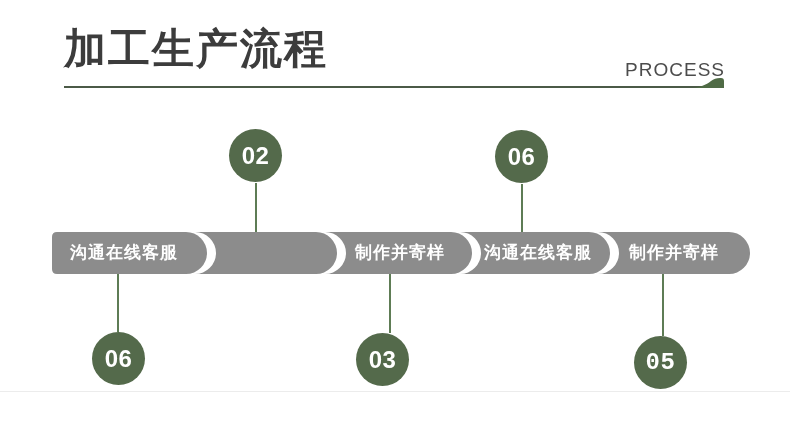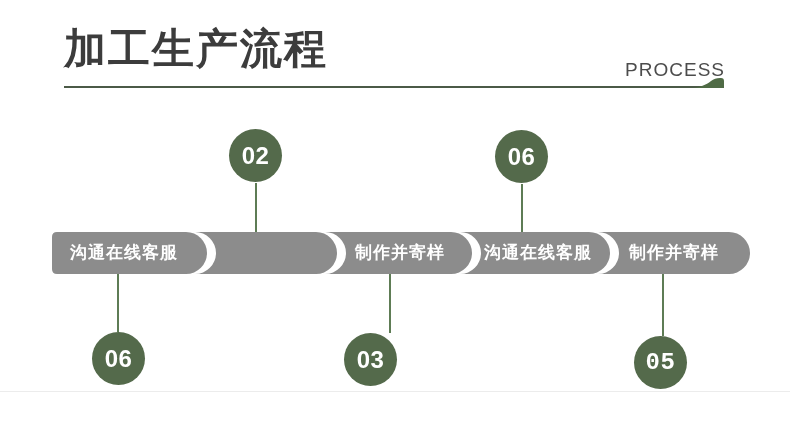"03" div.step-circle { left: 344px -> 356px }
